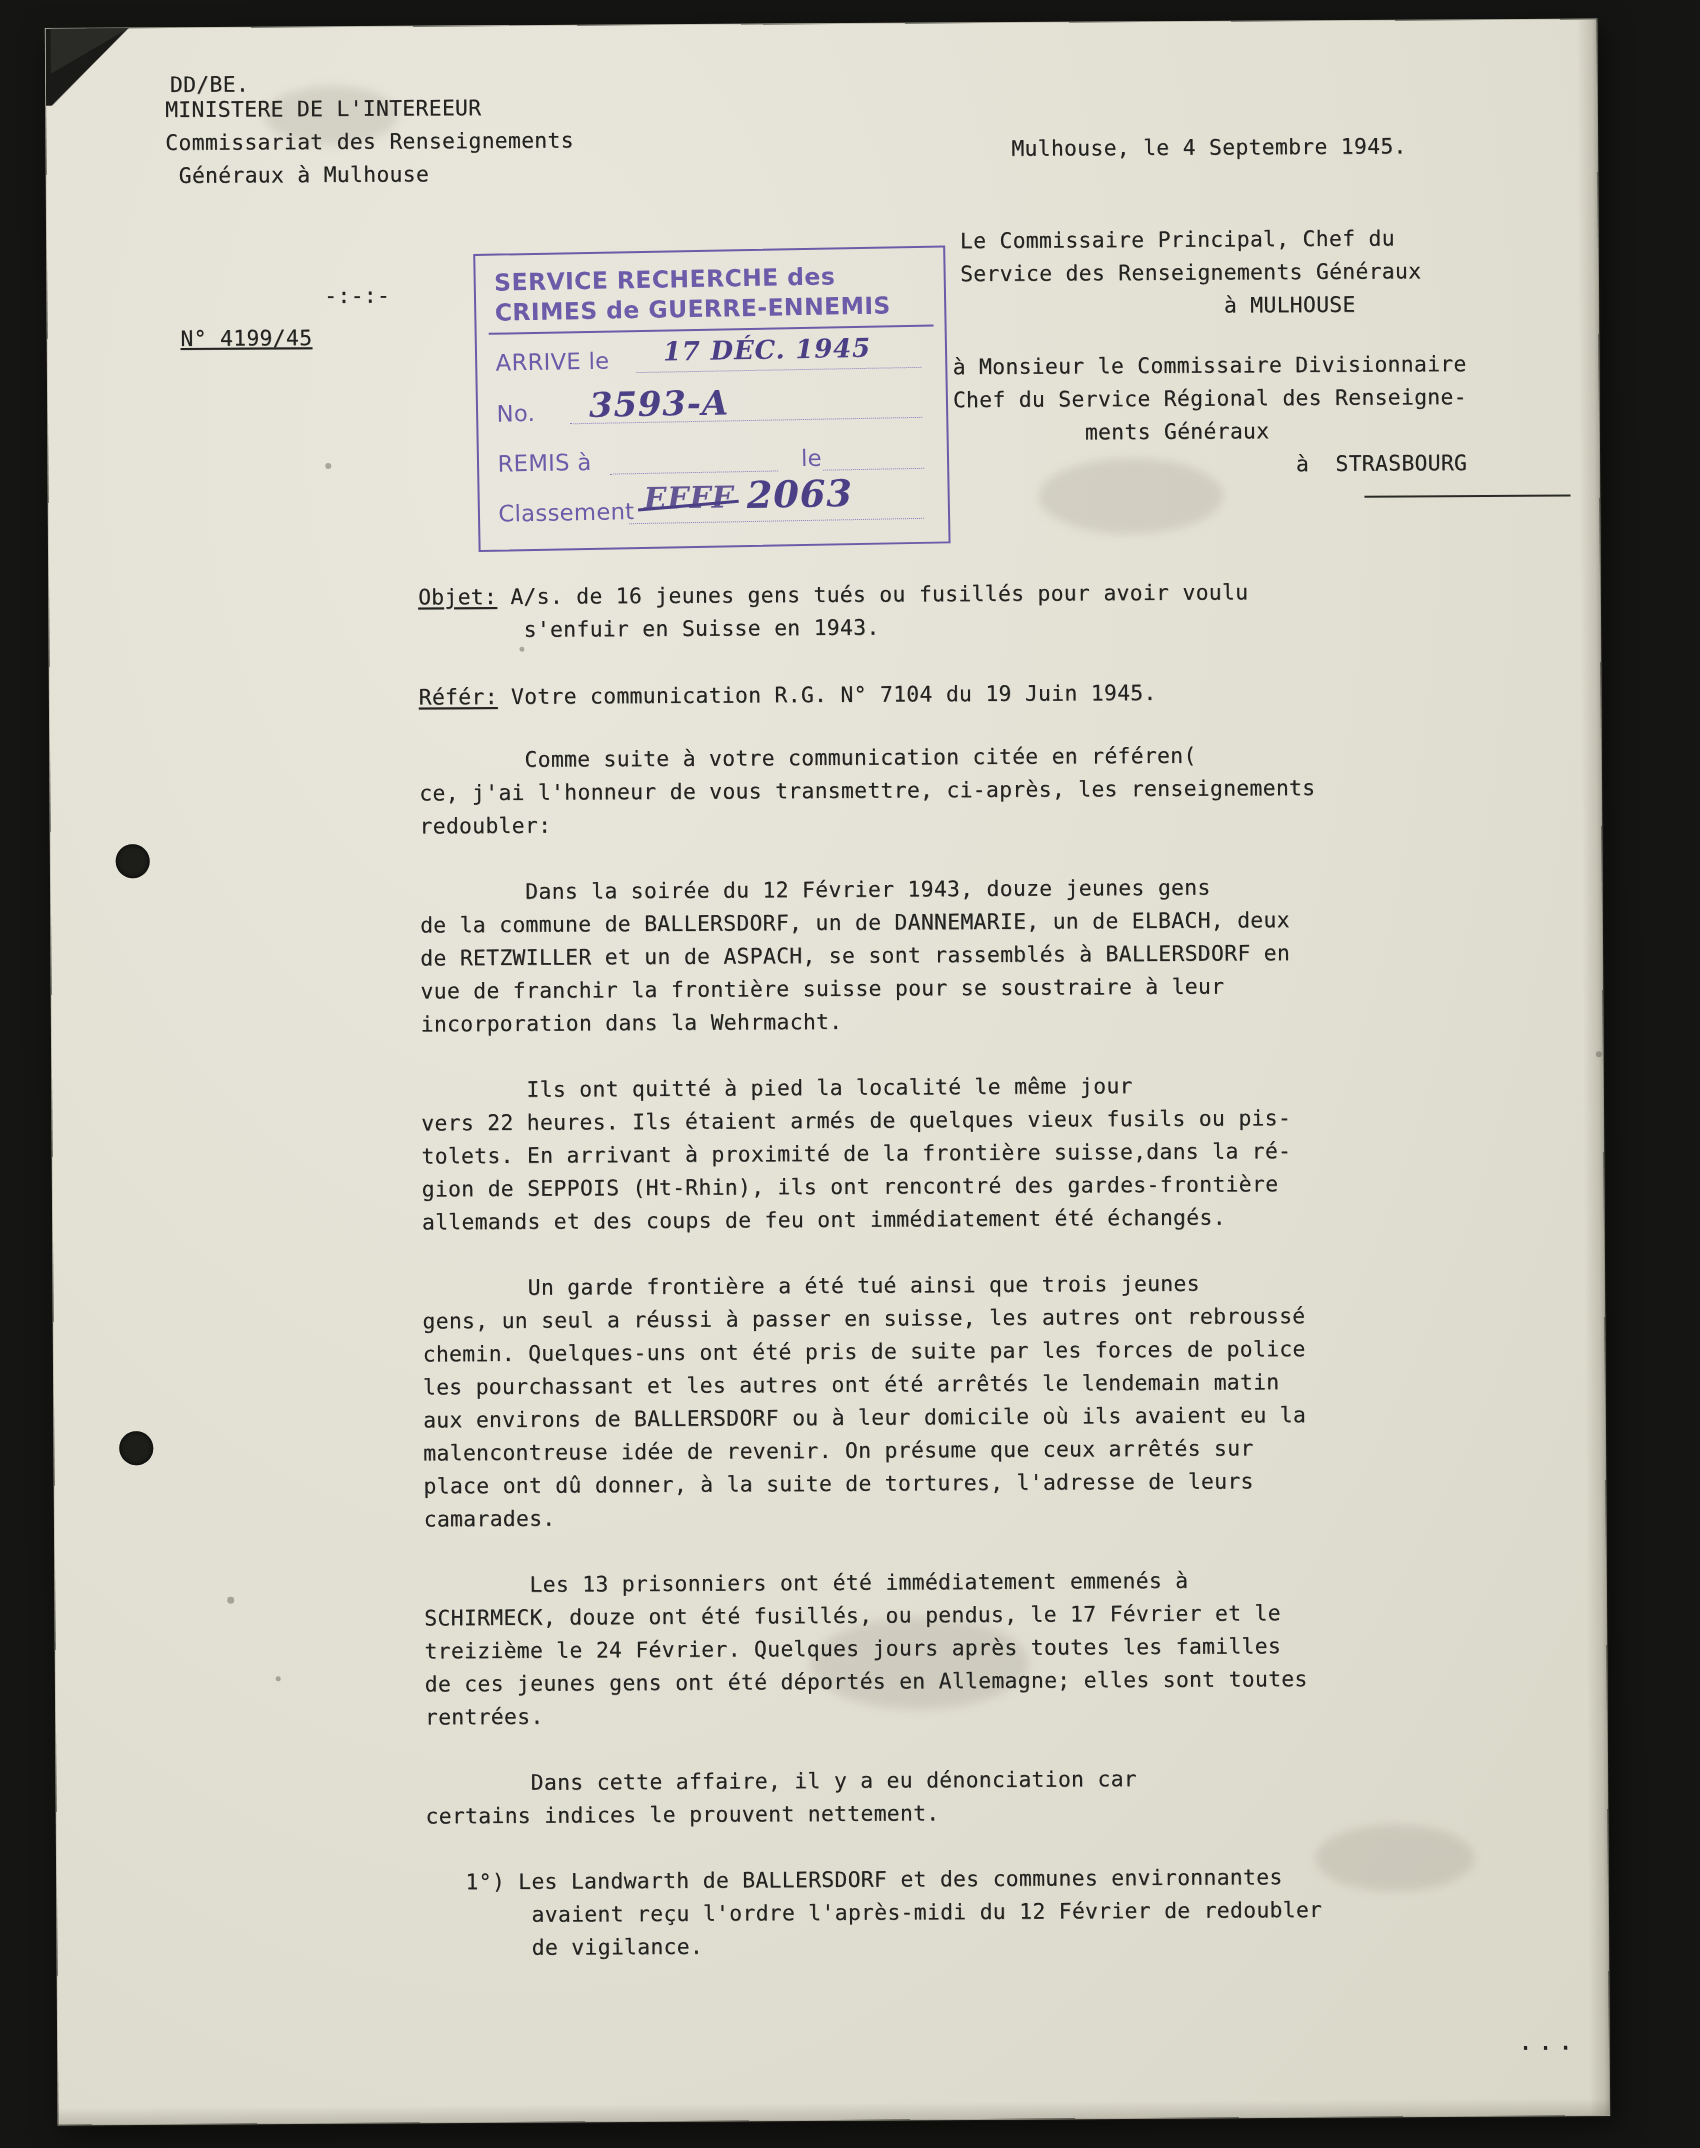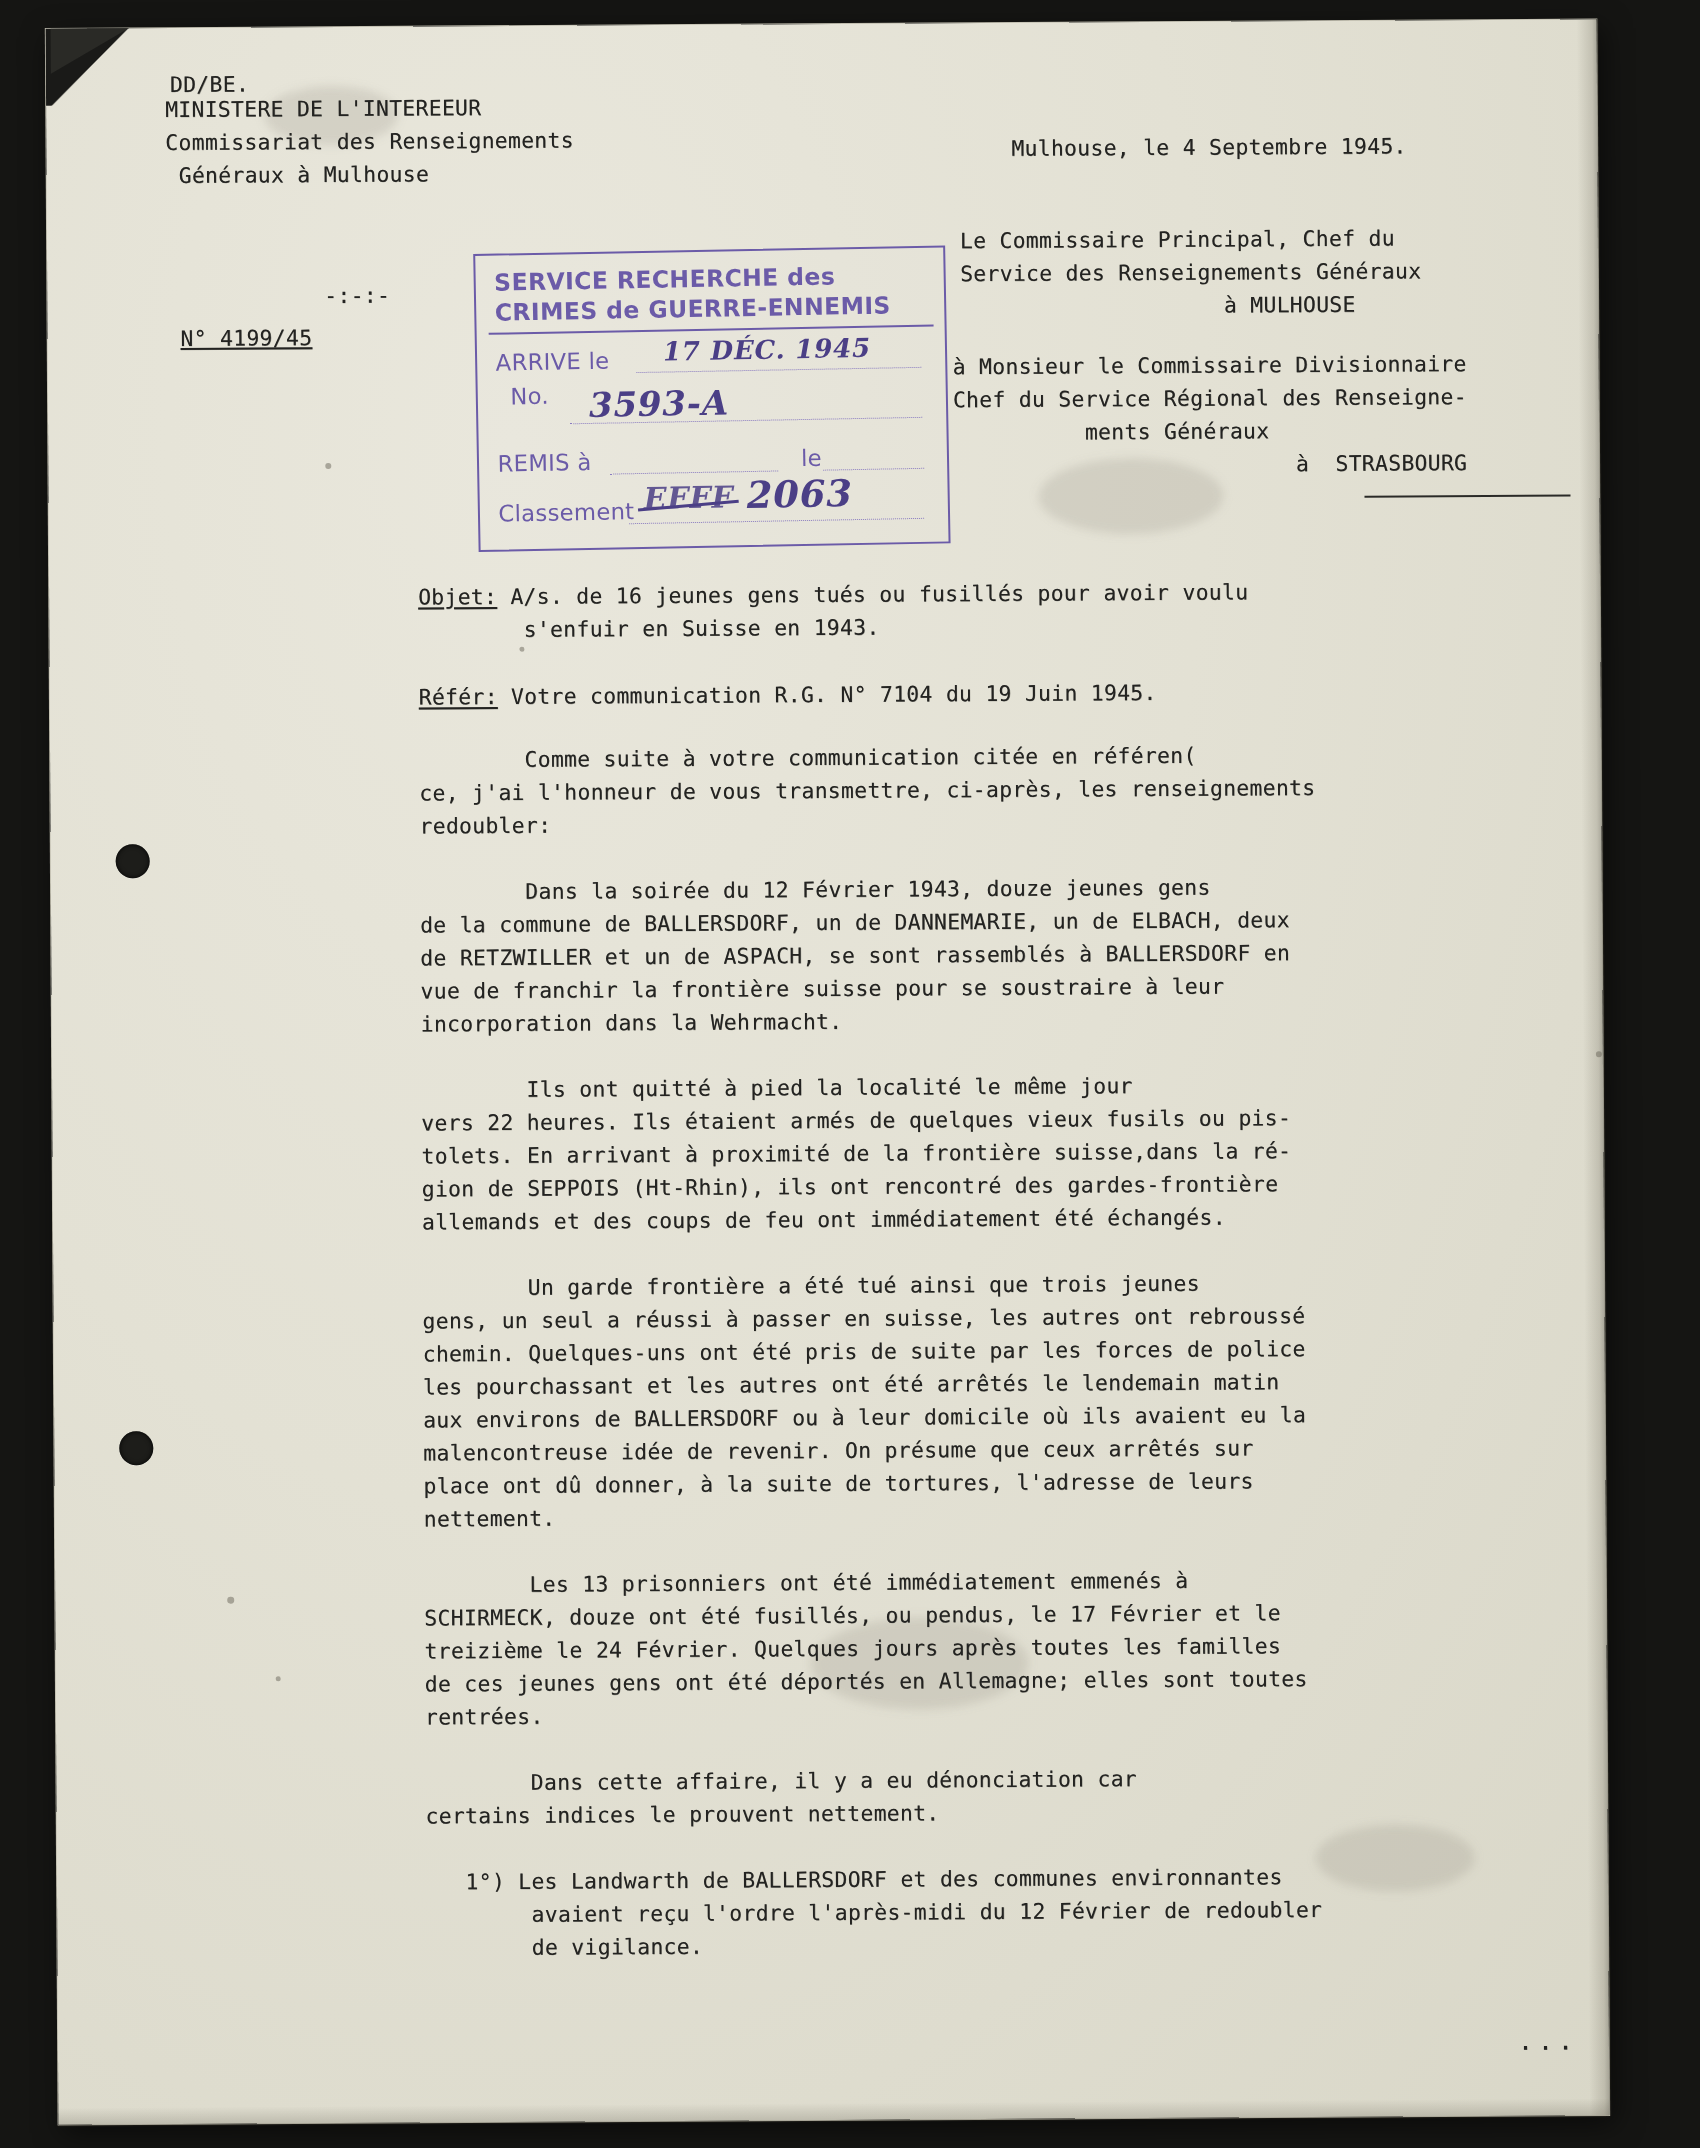"No." div.stamp-line { margin-left: 14px -> none; top: 128px -> 145px }
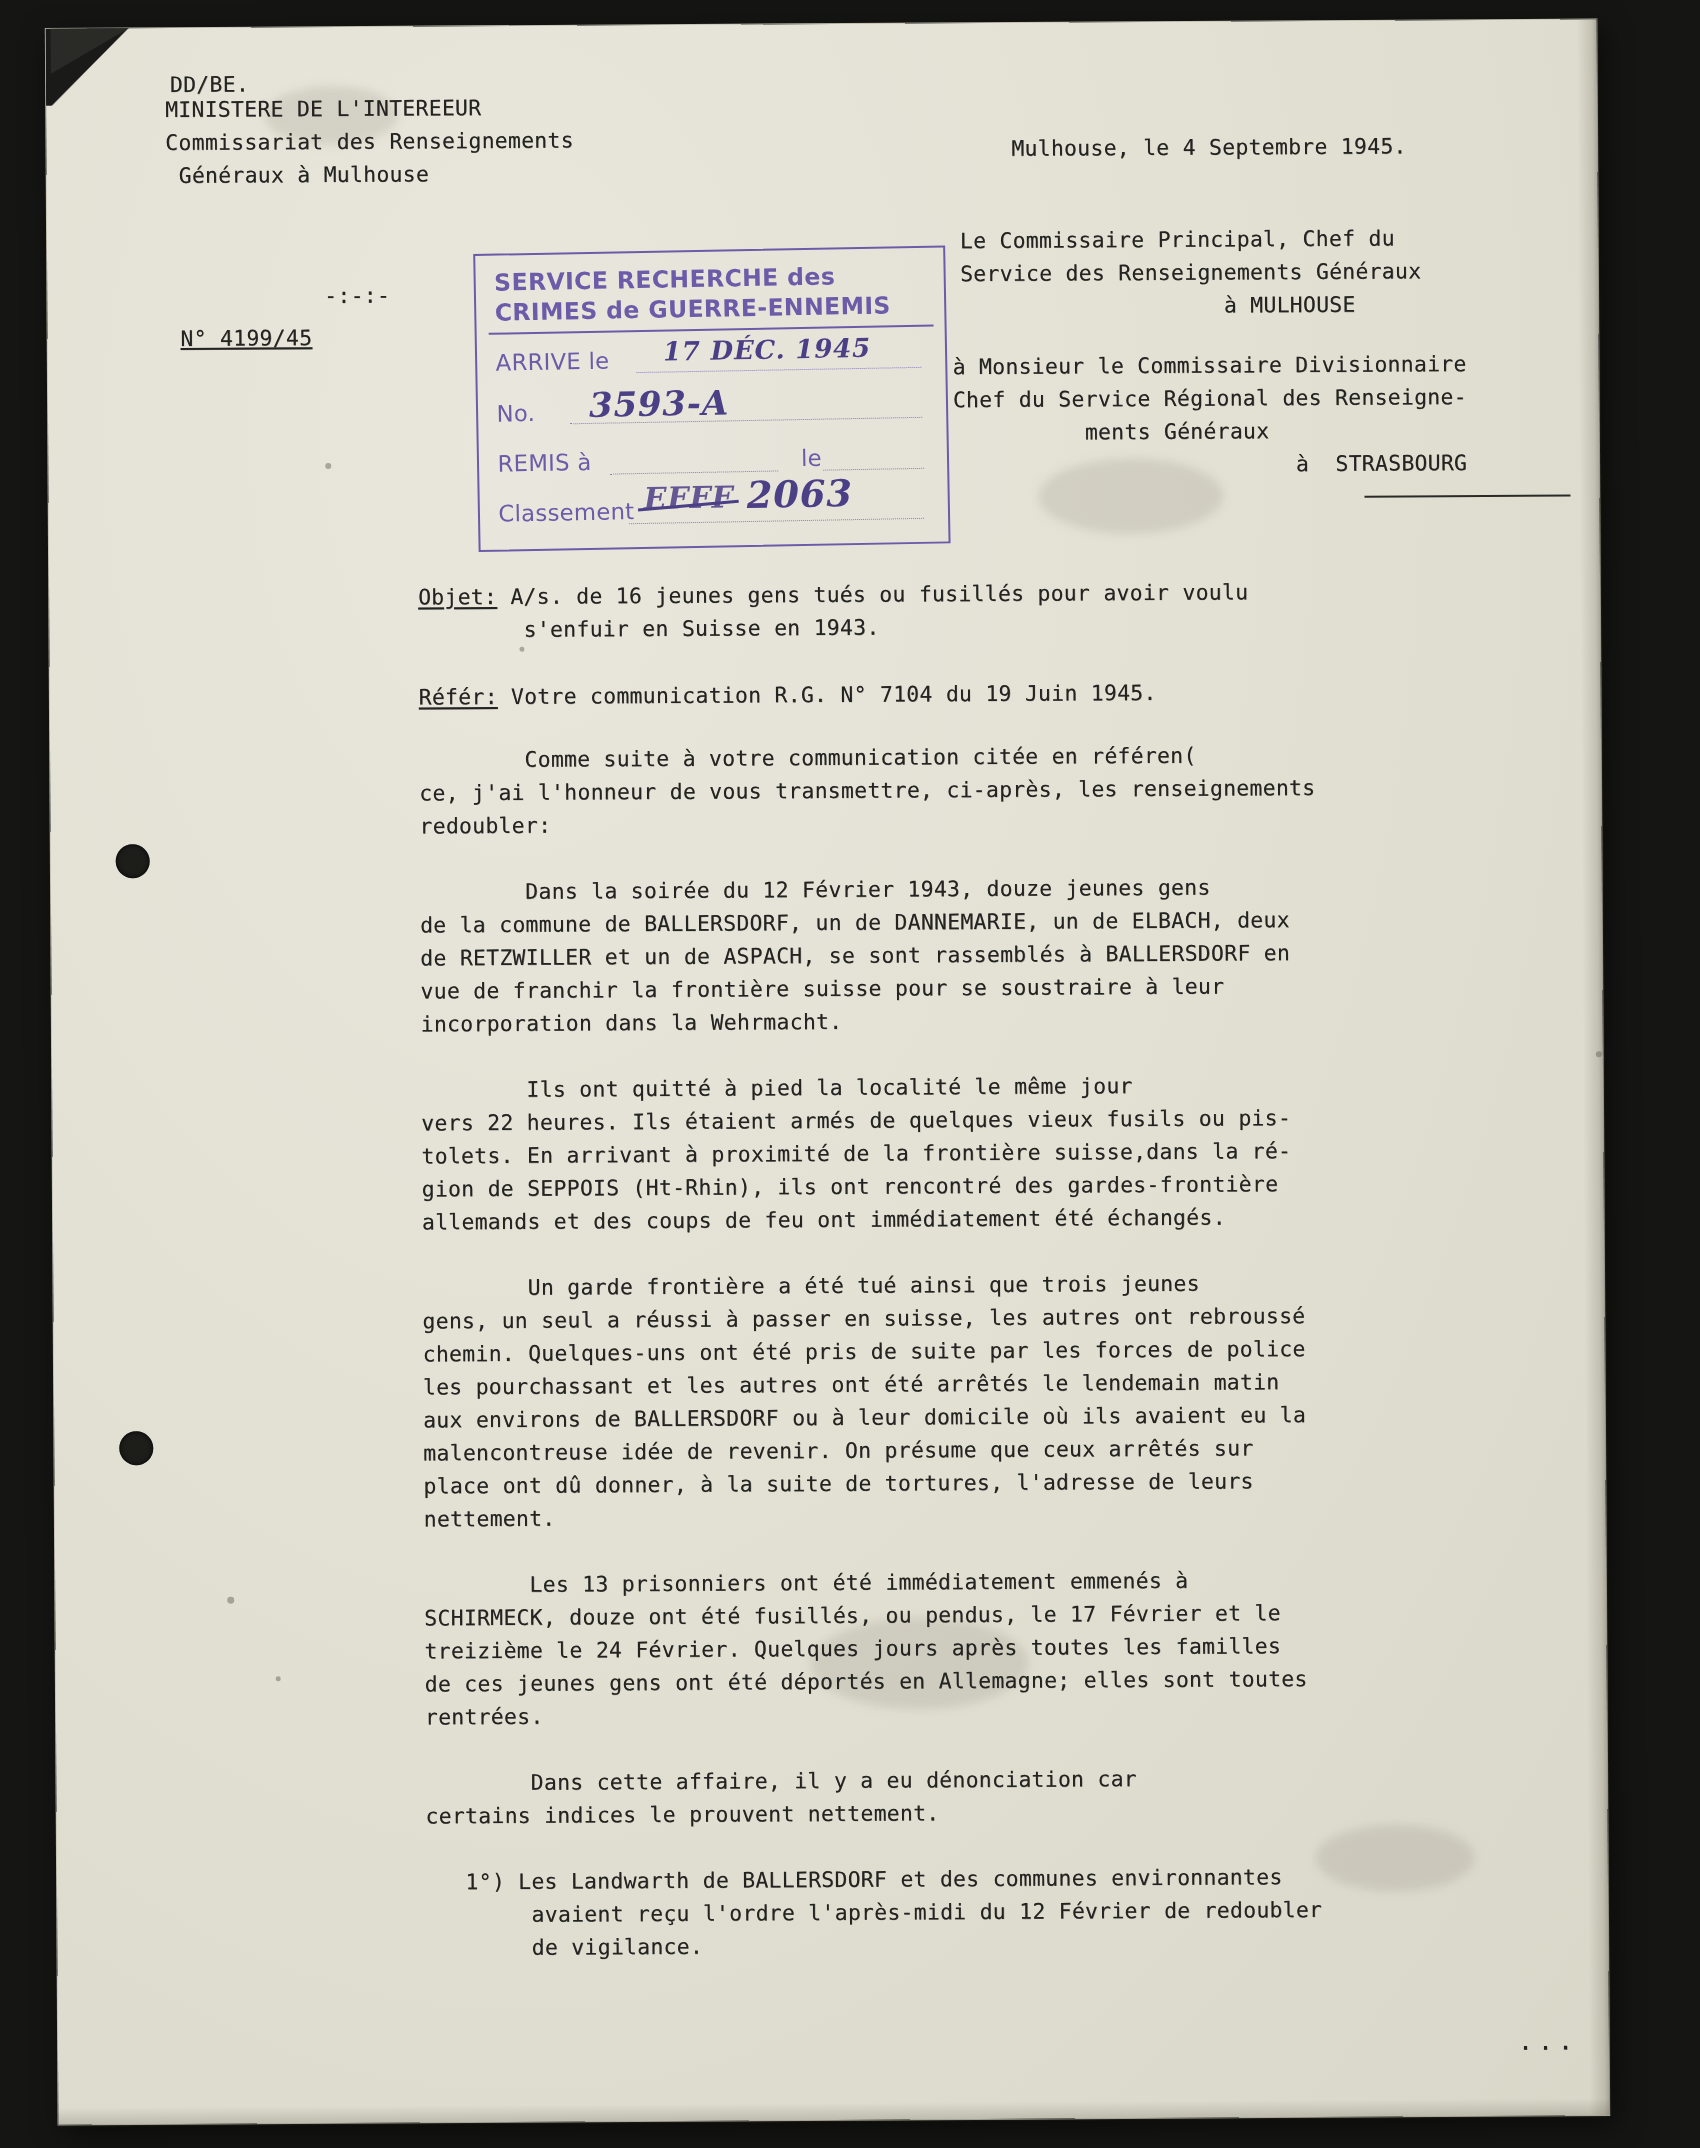"nettement." span { text: nettement -> camarades }
